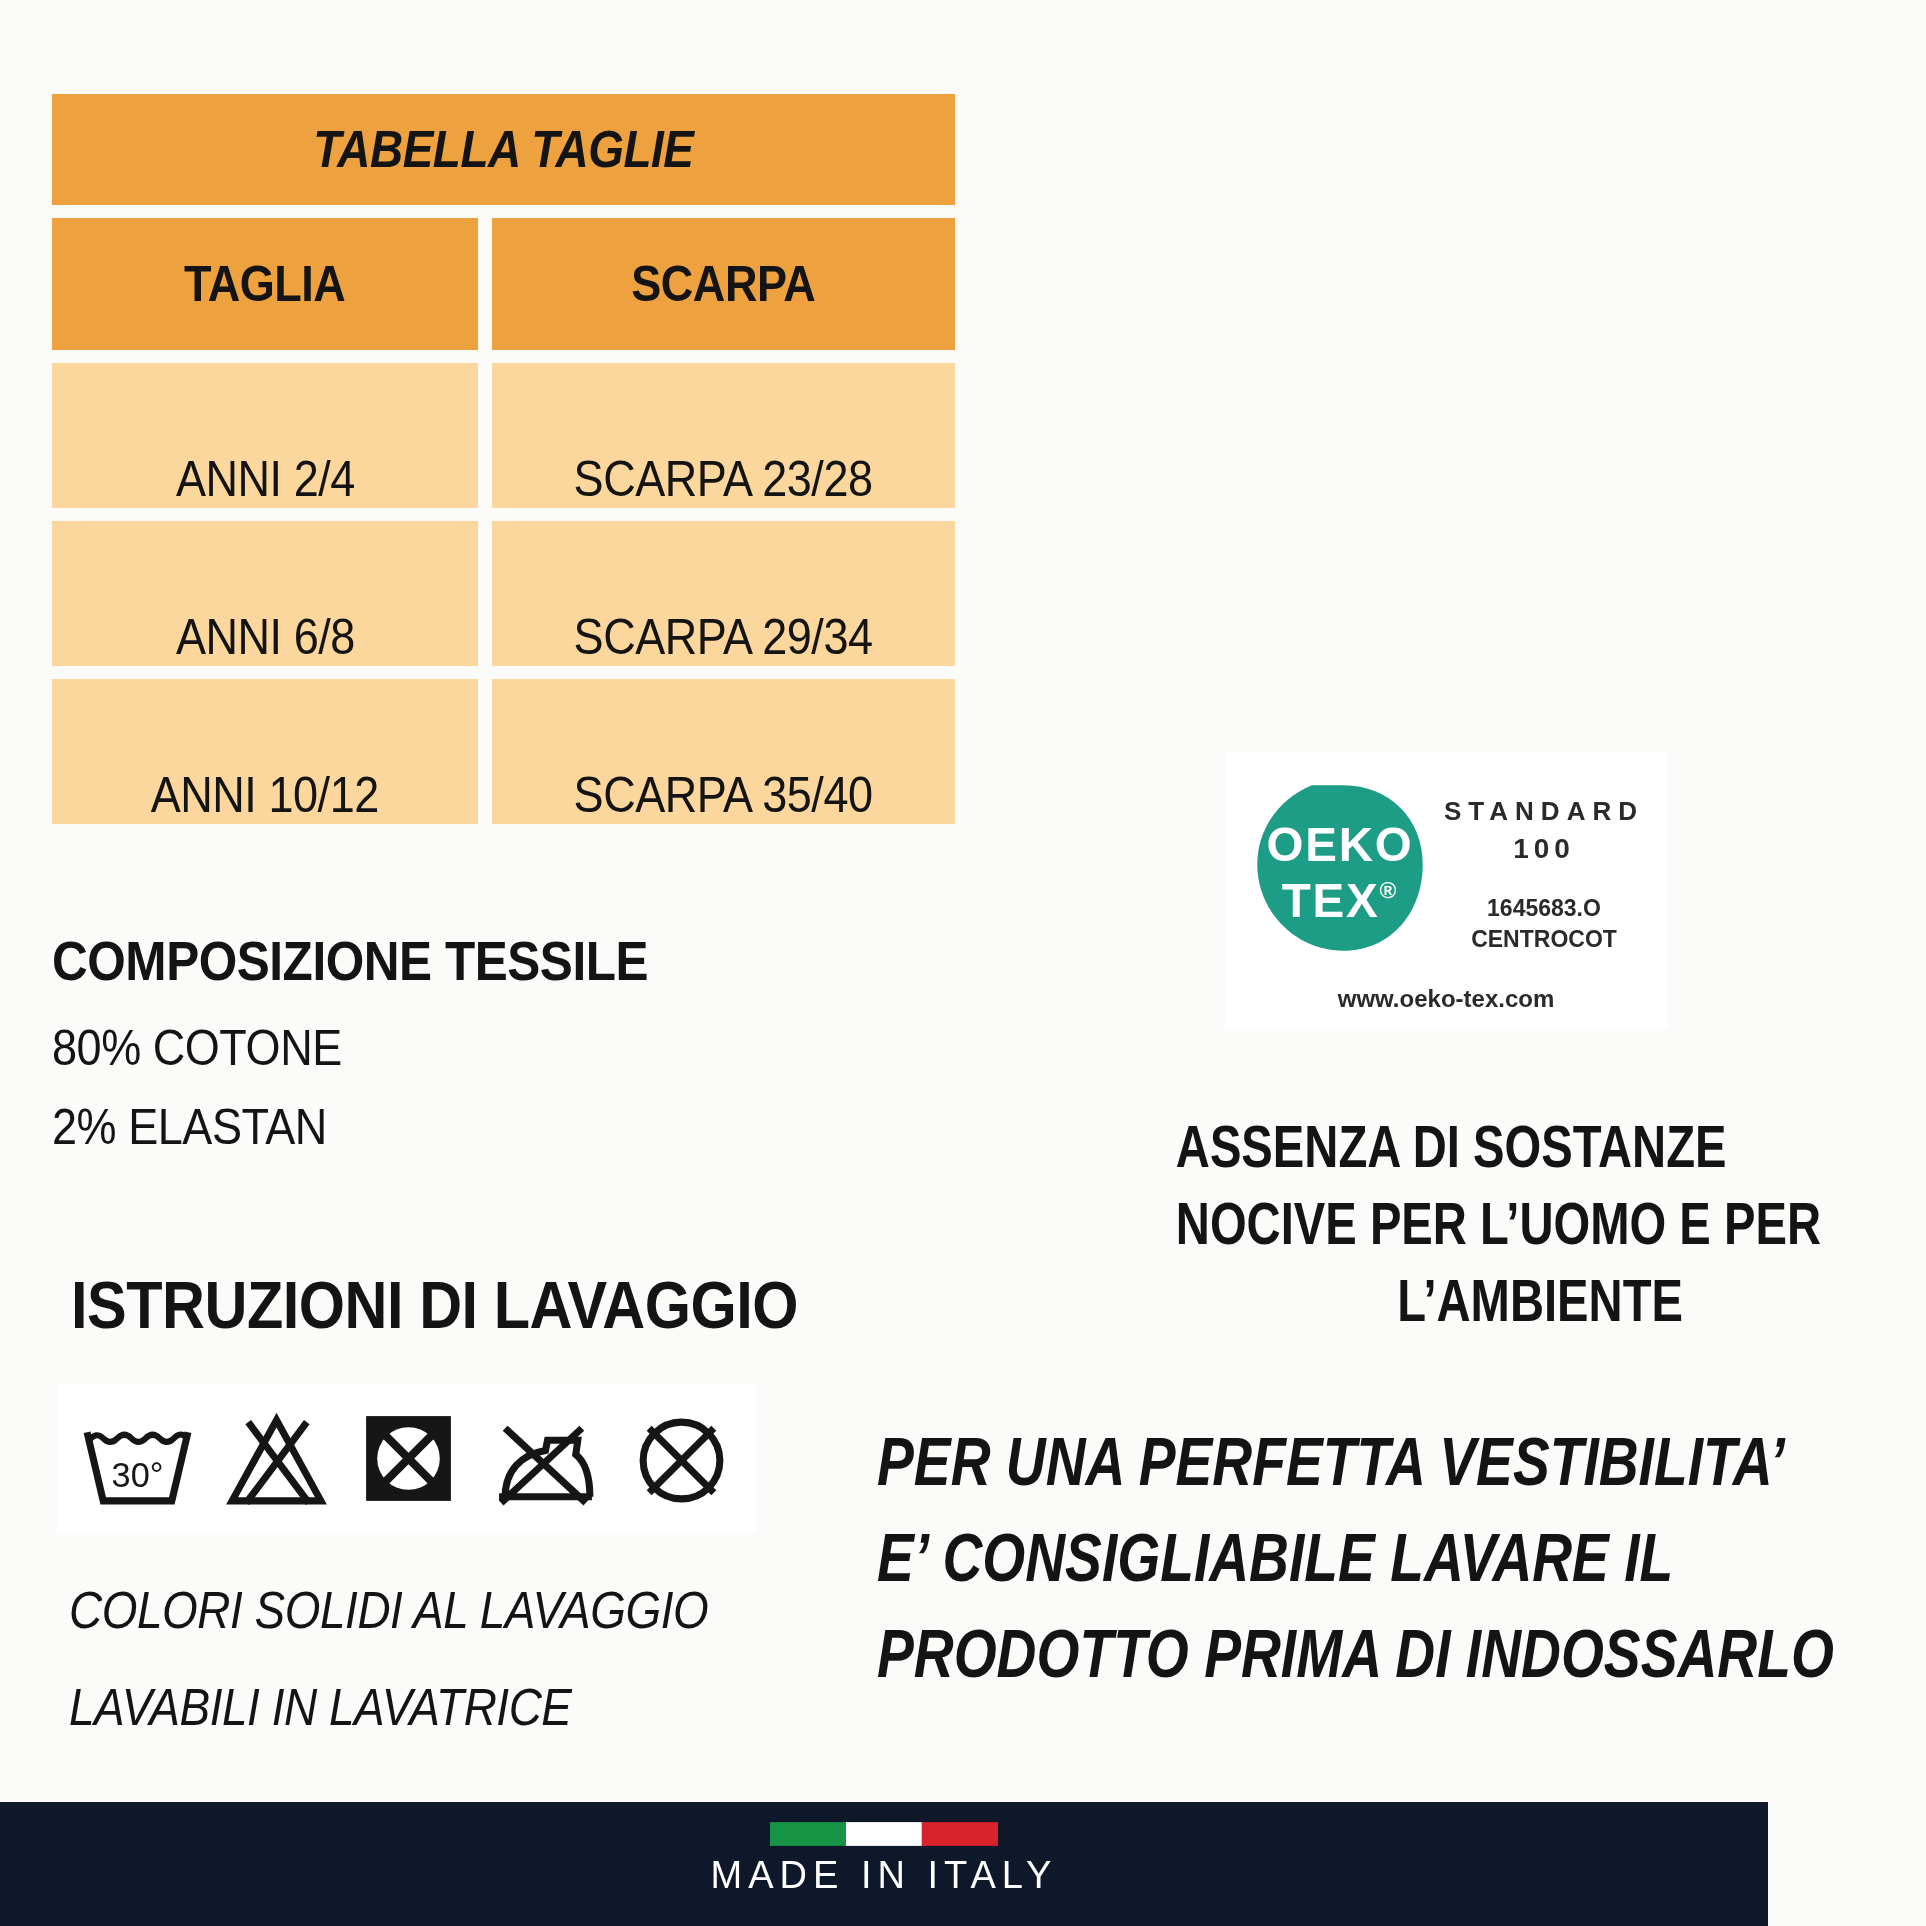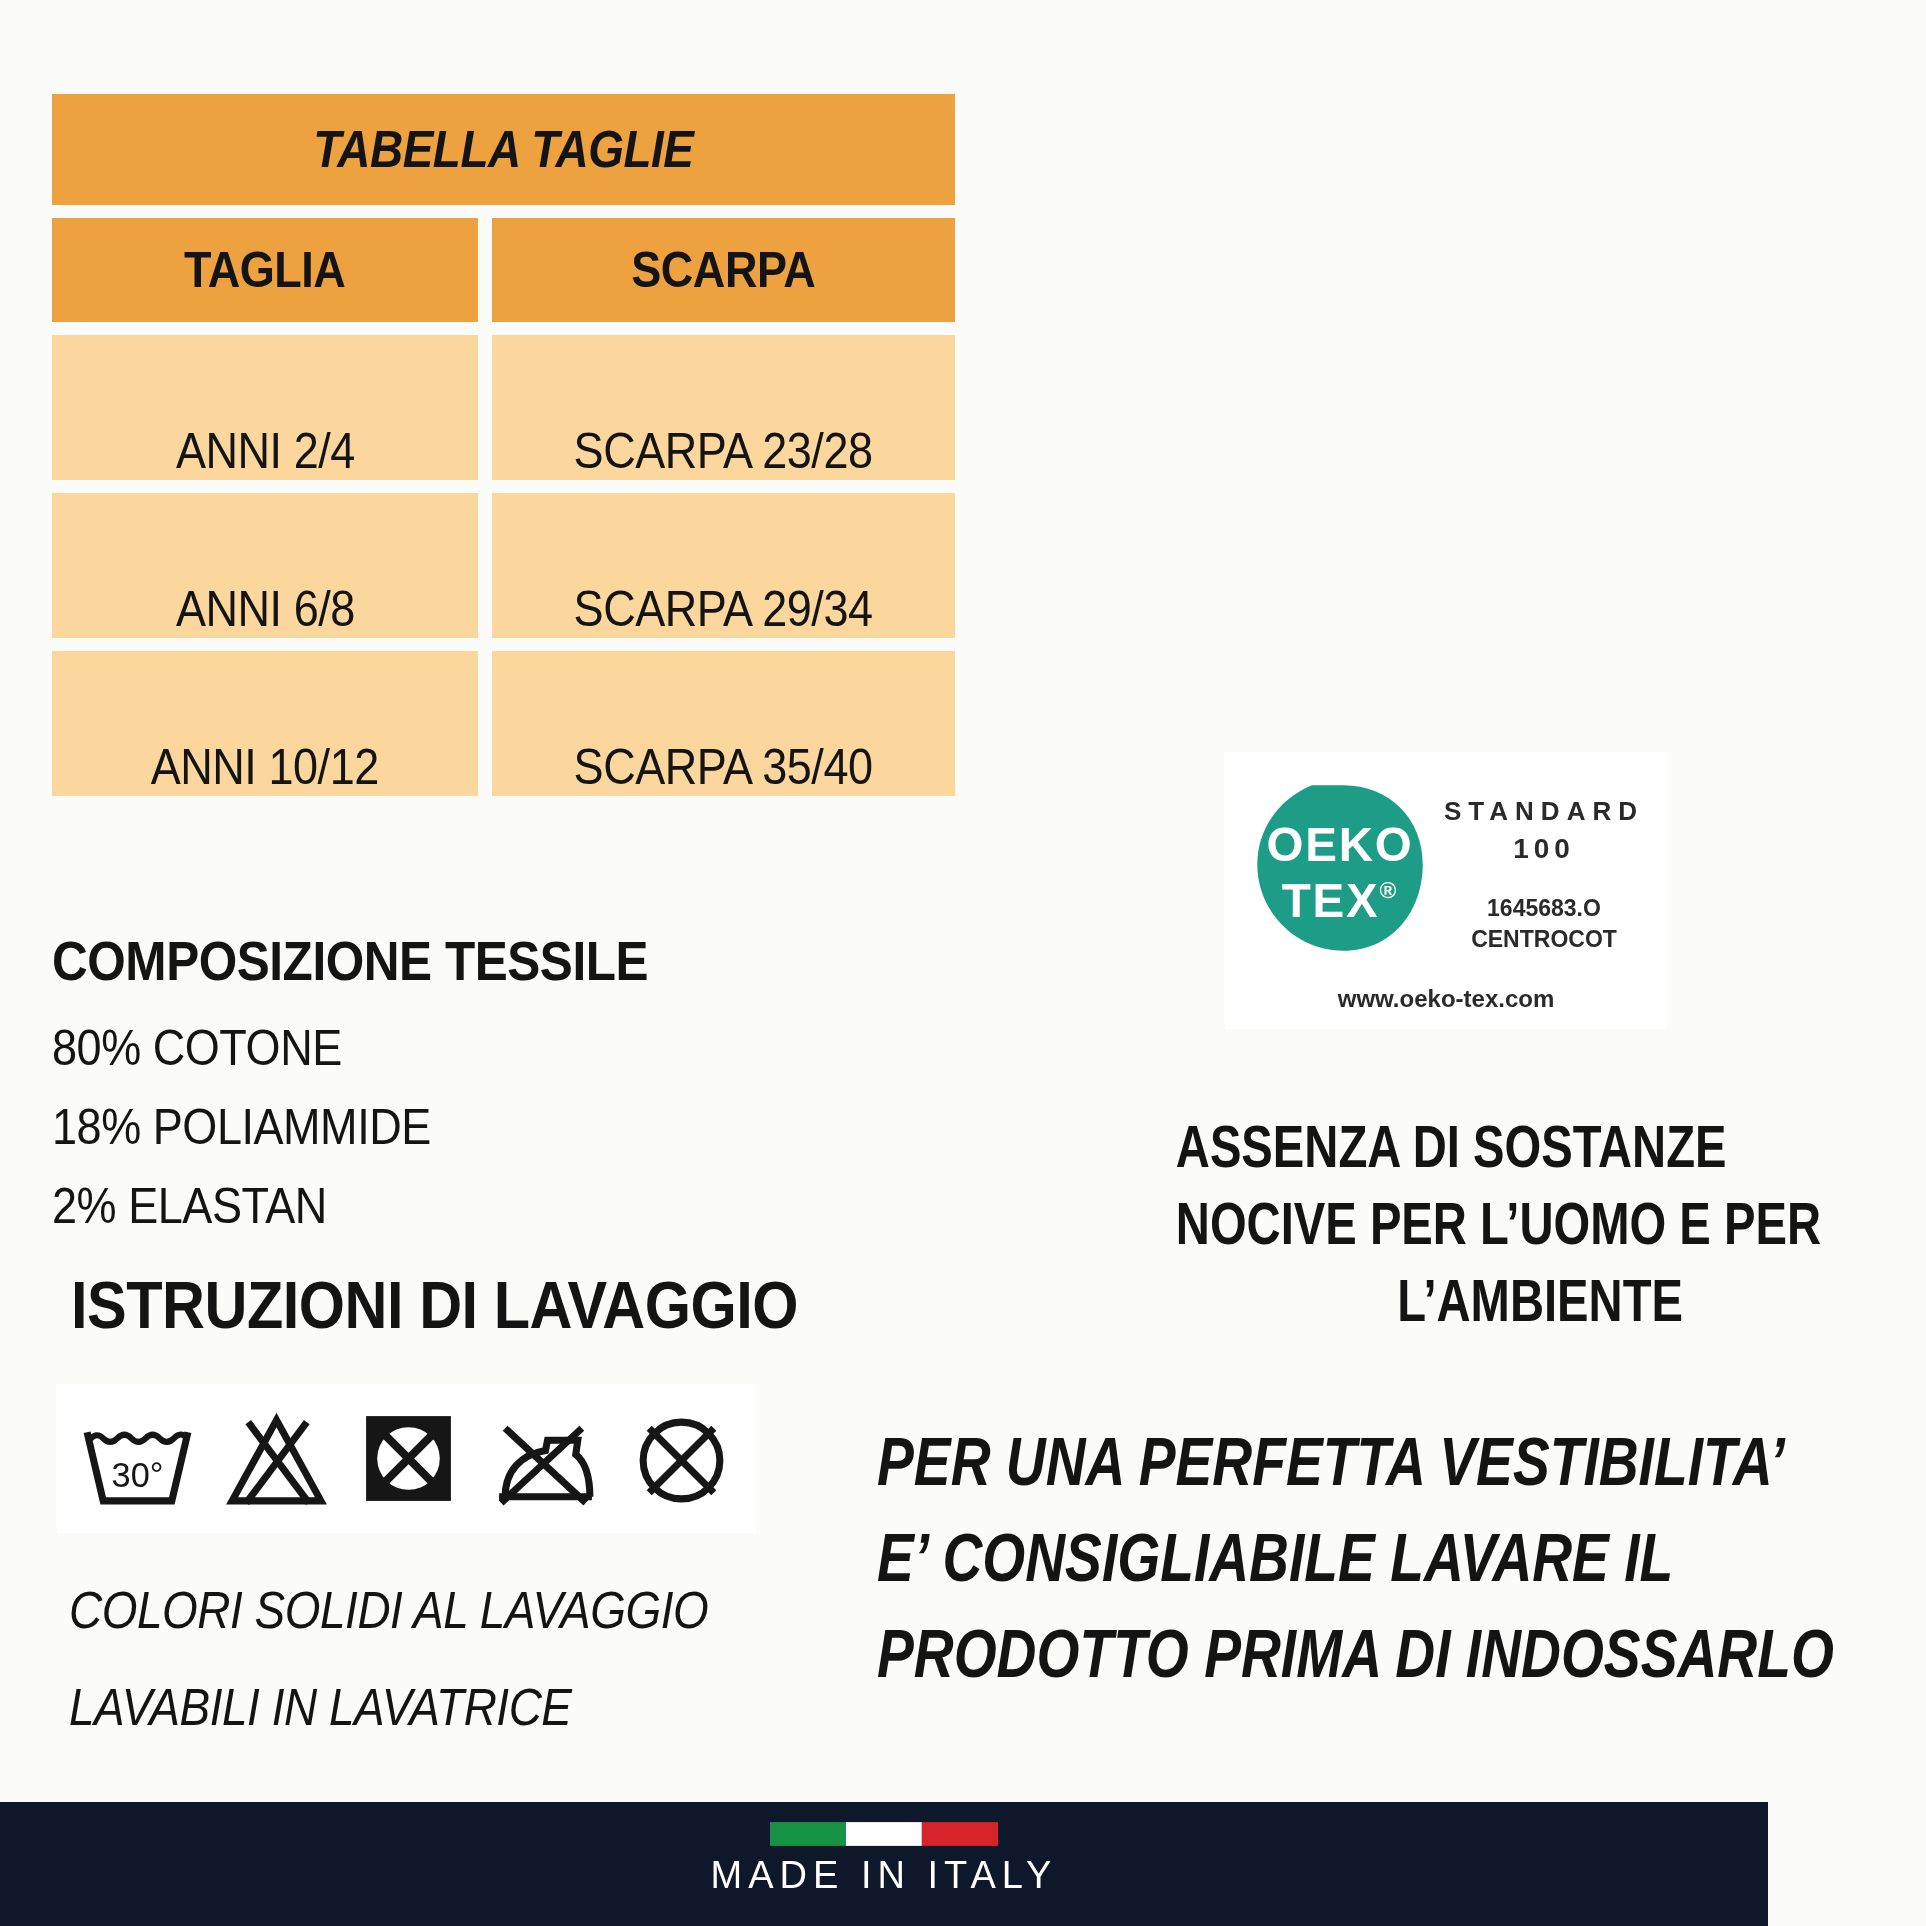"TAGLIA" .tt-head { height: 104px -> 132px }
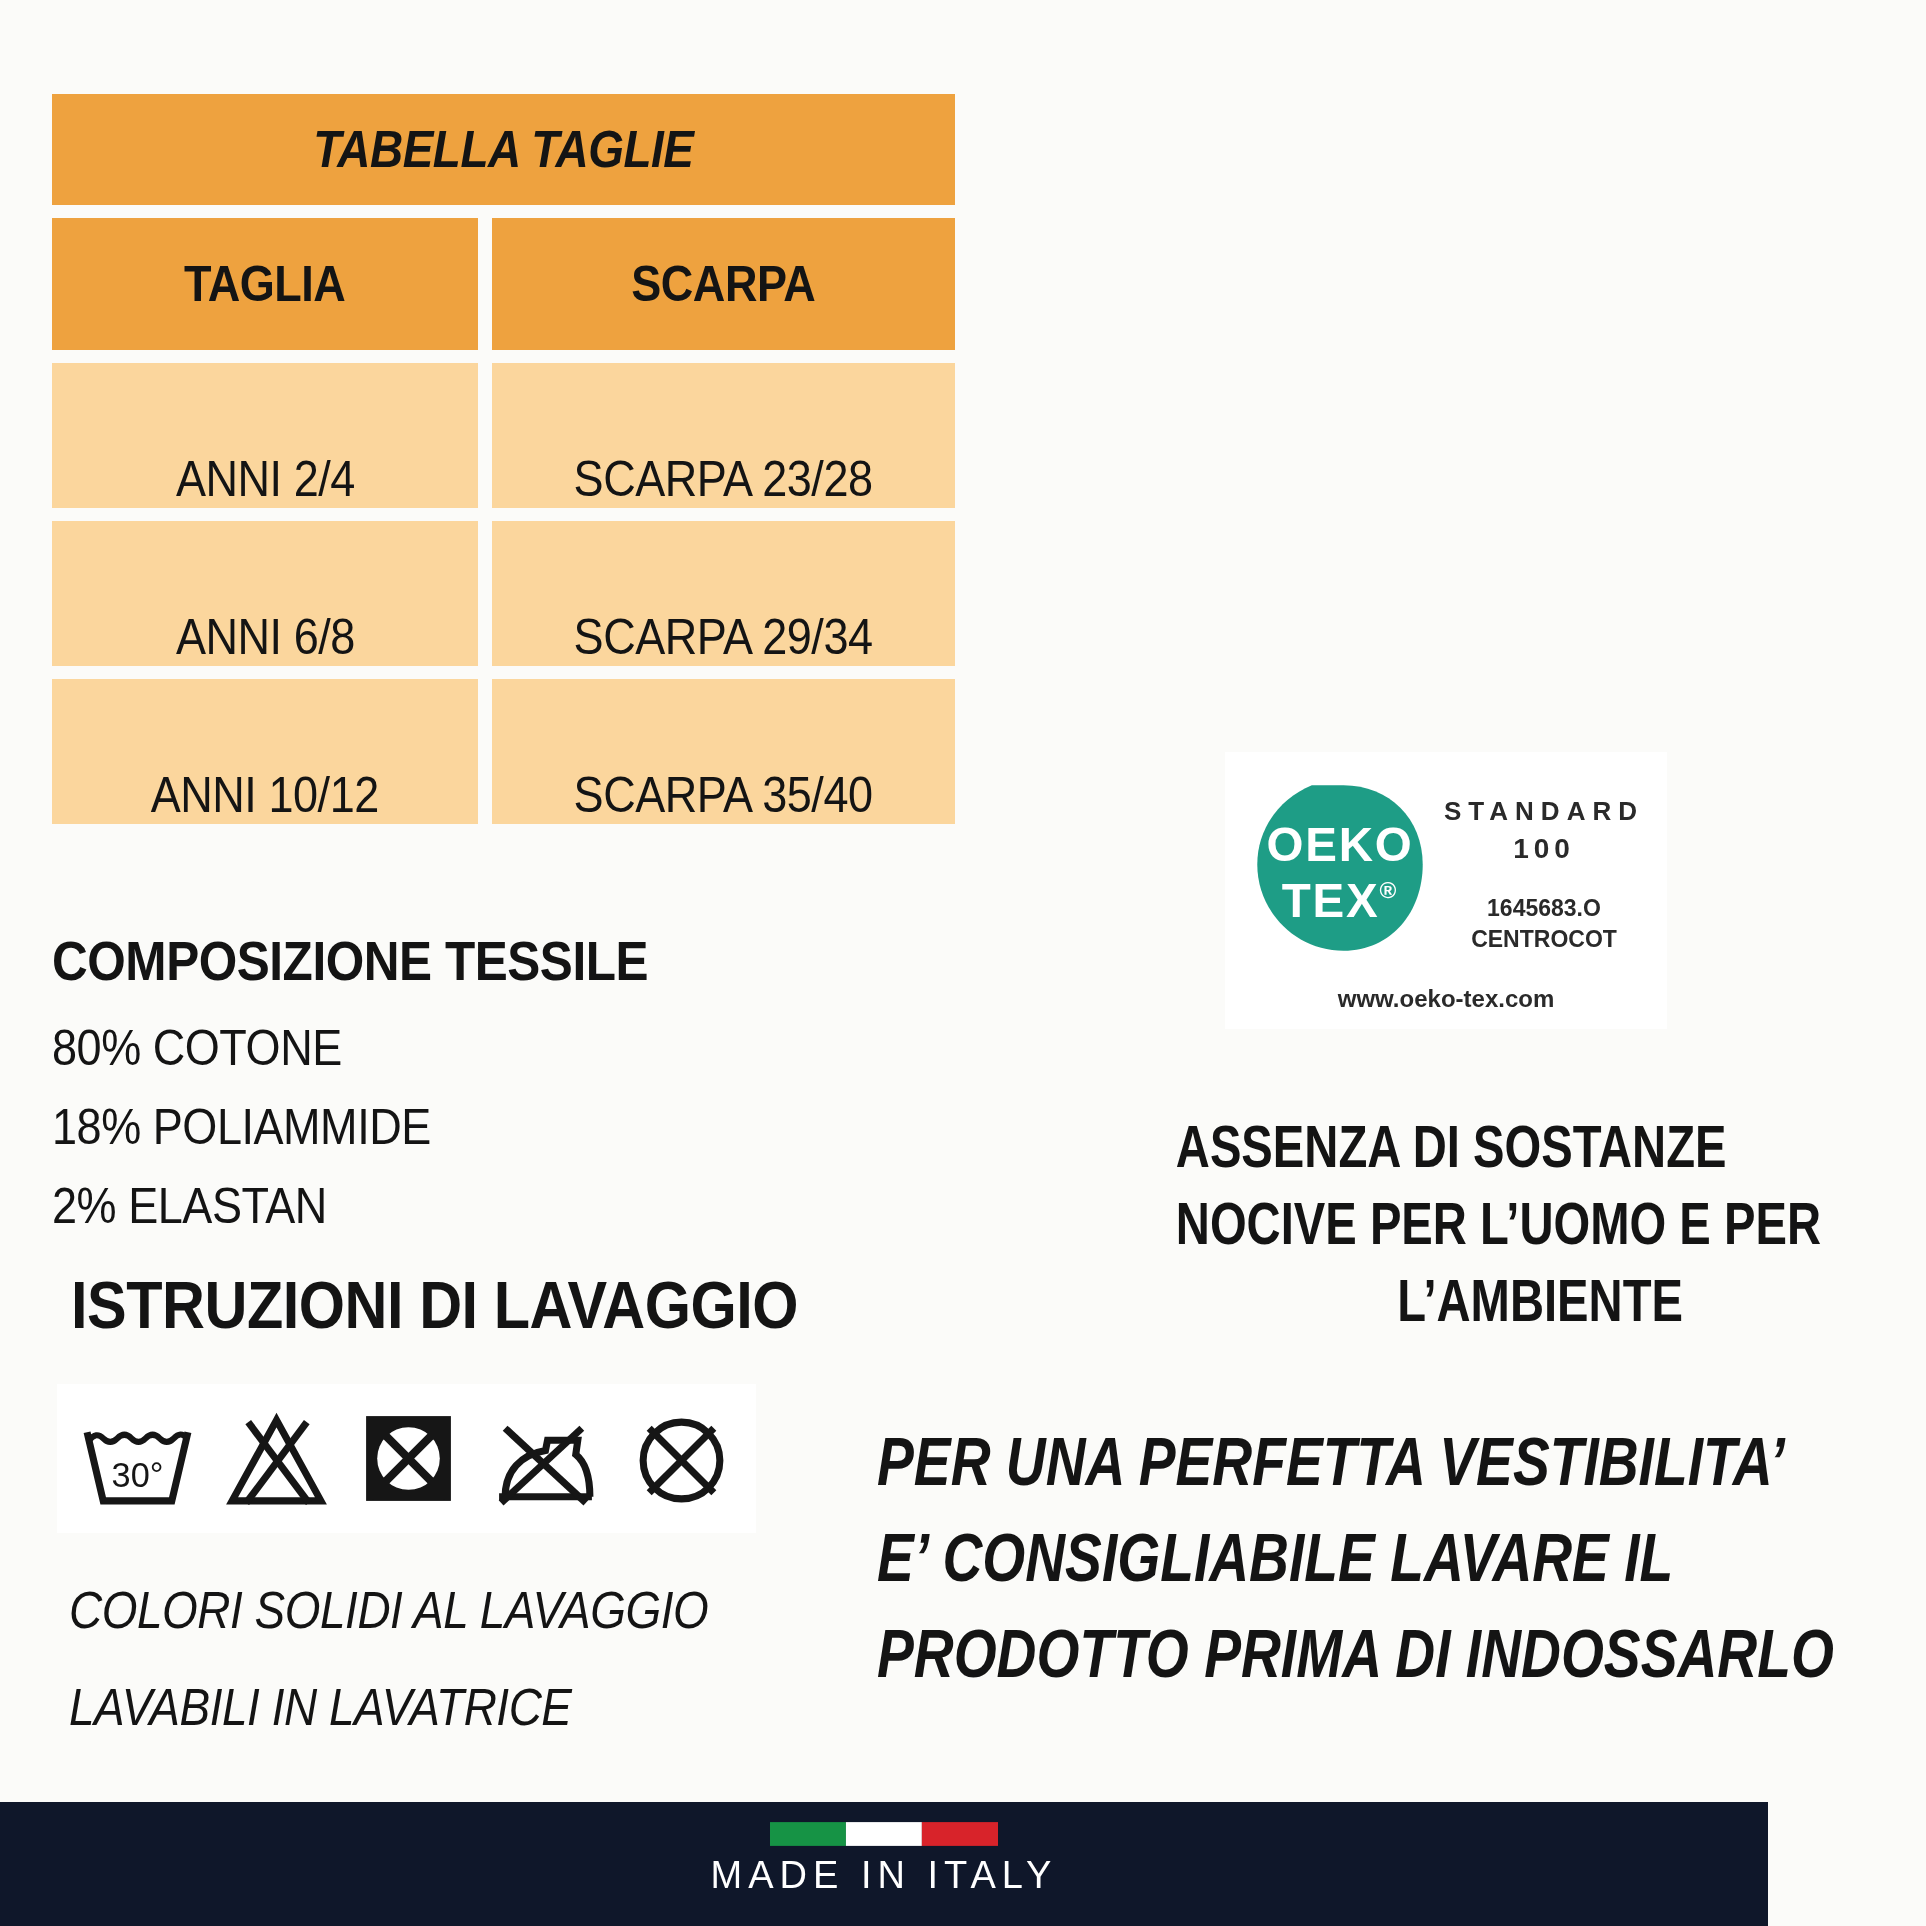"18% POLIAMMIDE" div { html: <div> <span>18% POLIAMMIDE</span> </div> -> none }
